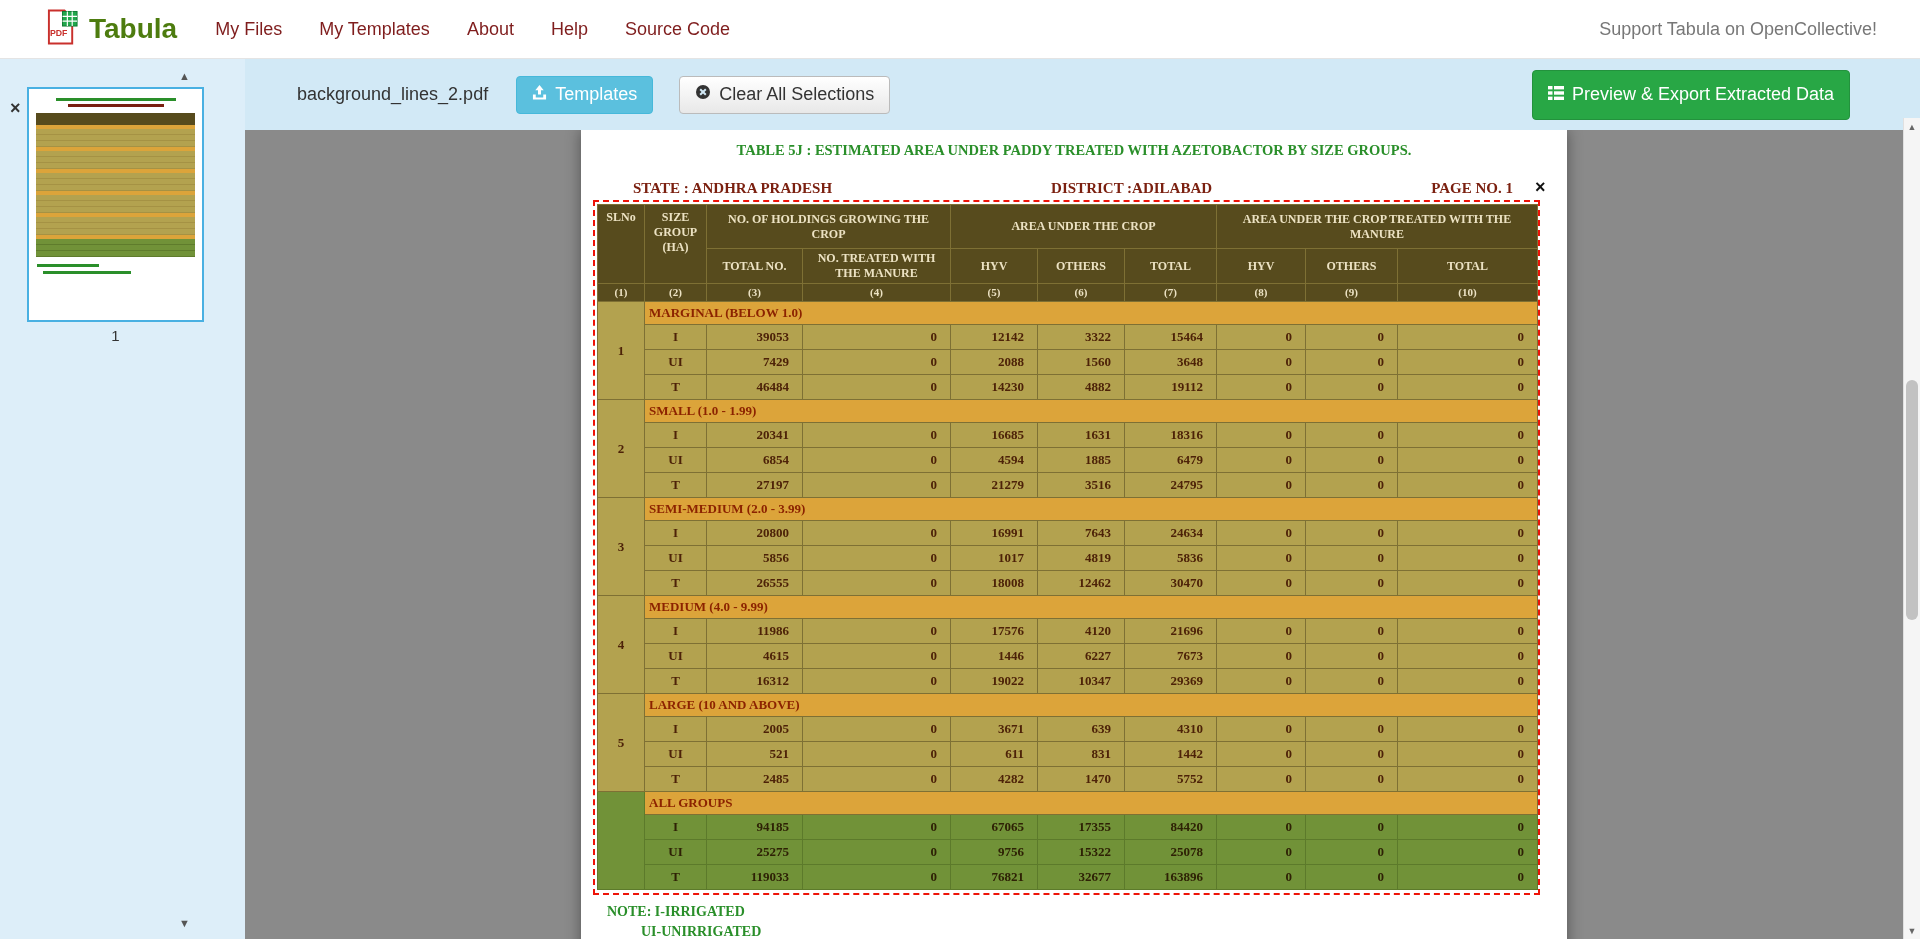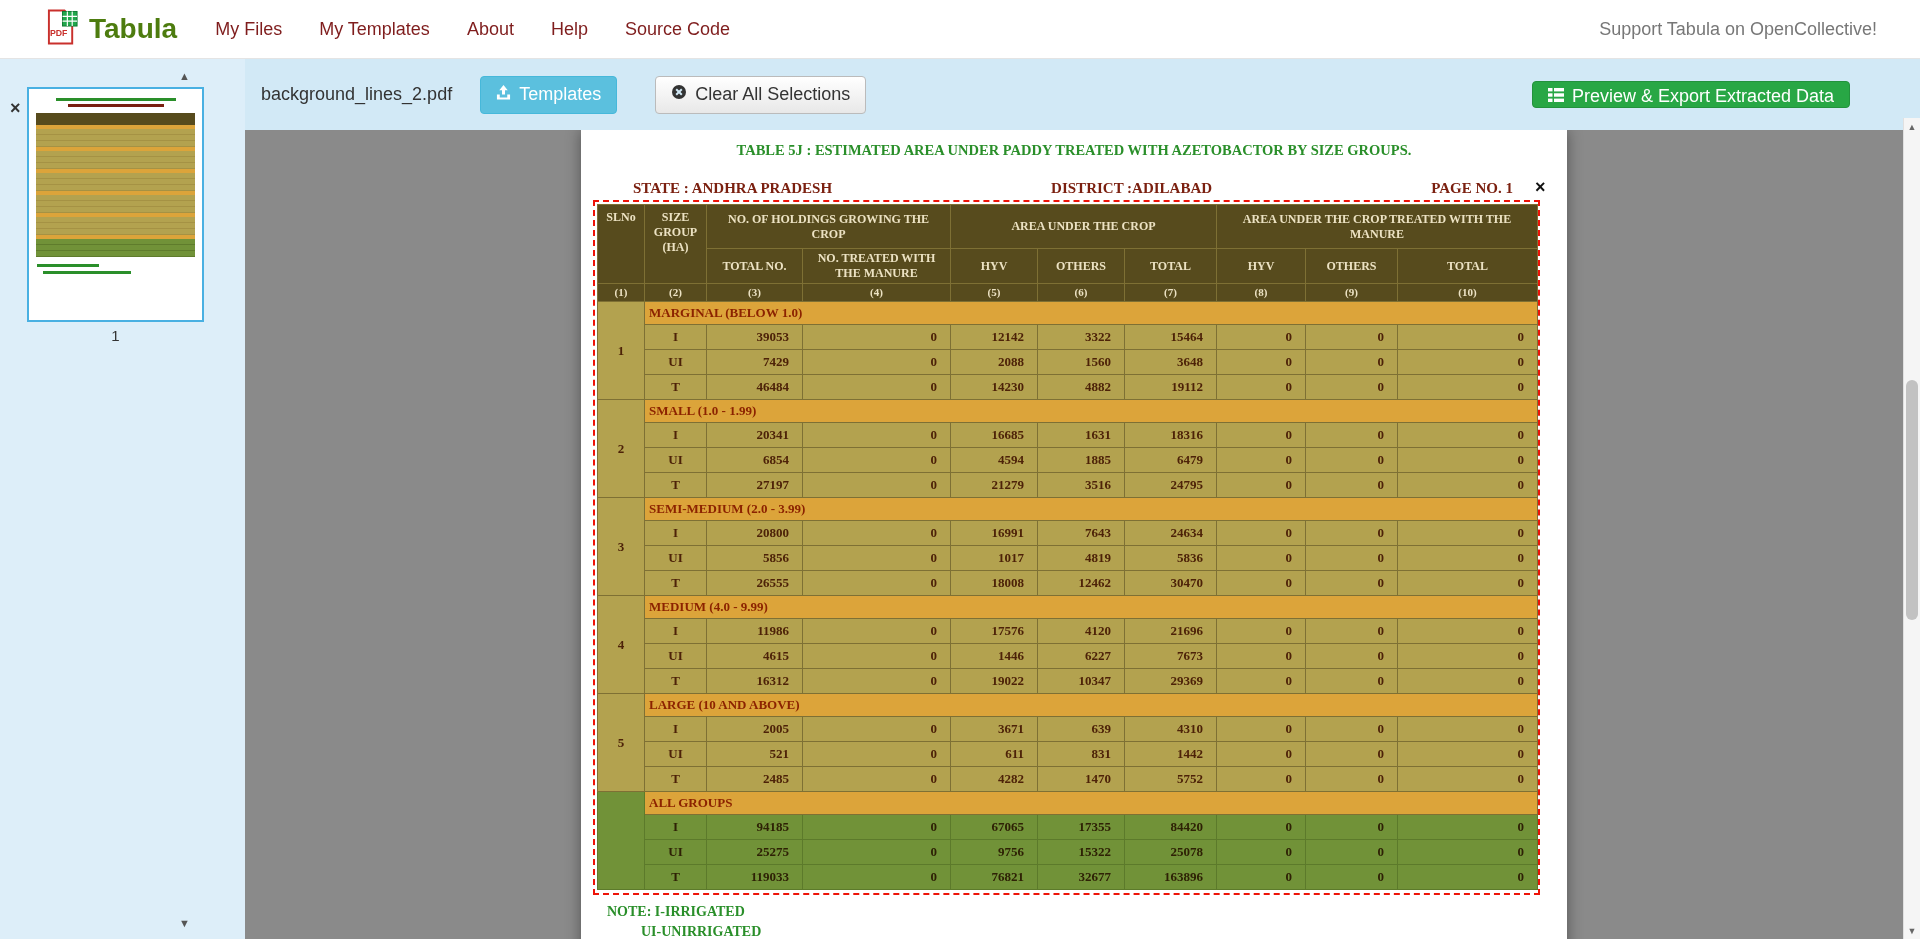"background_lines_2.pdf" .filename { margin-left: none -> 36px }
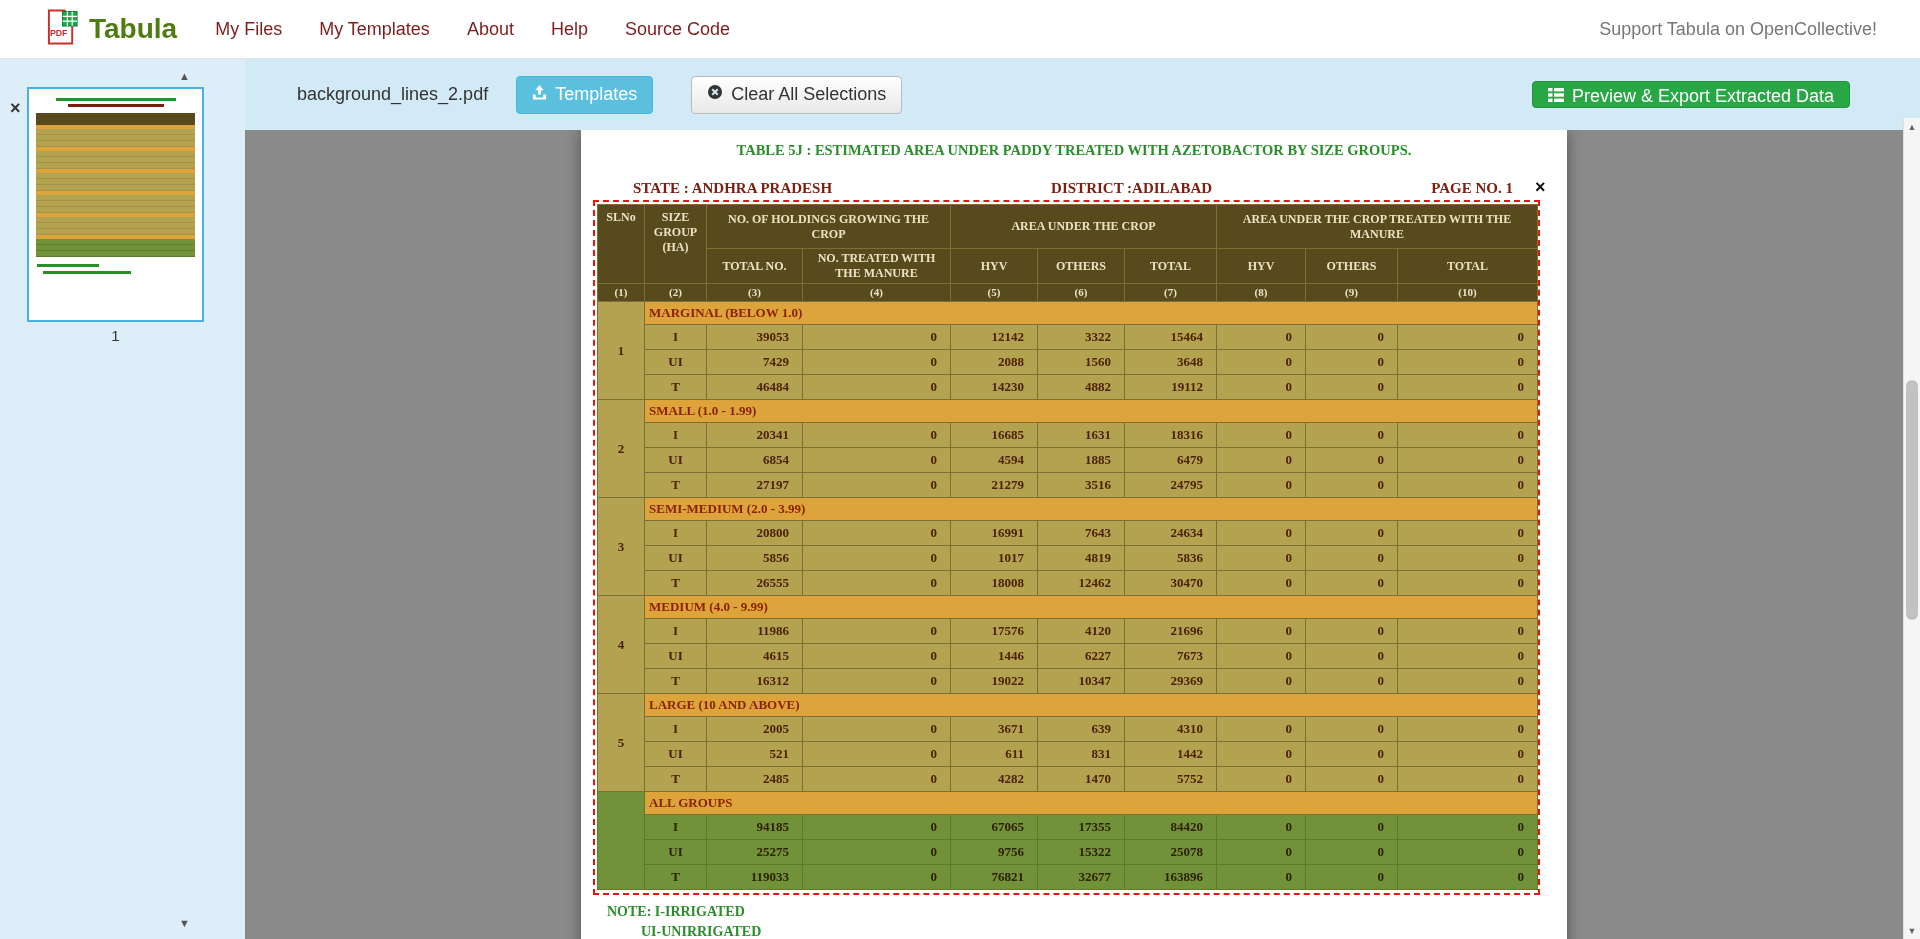"Templates" .btn-templates { margin-right: 38px -> 26px }
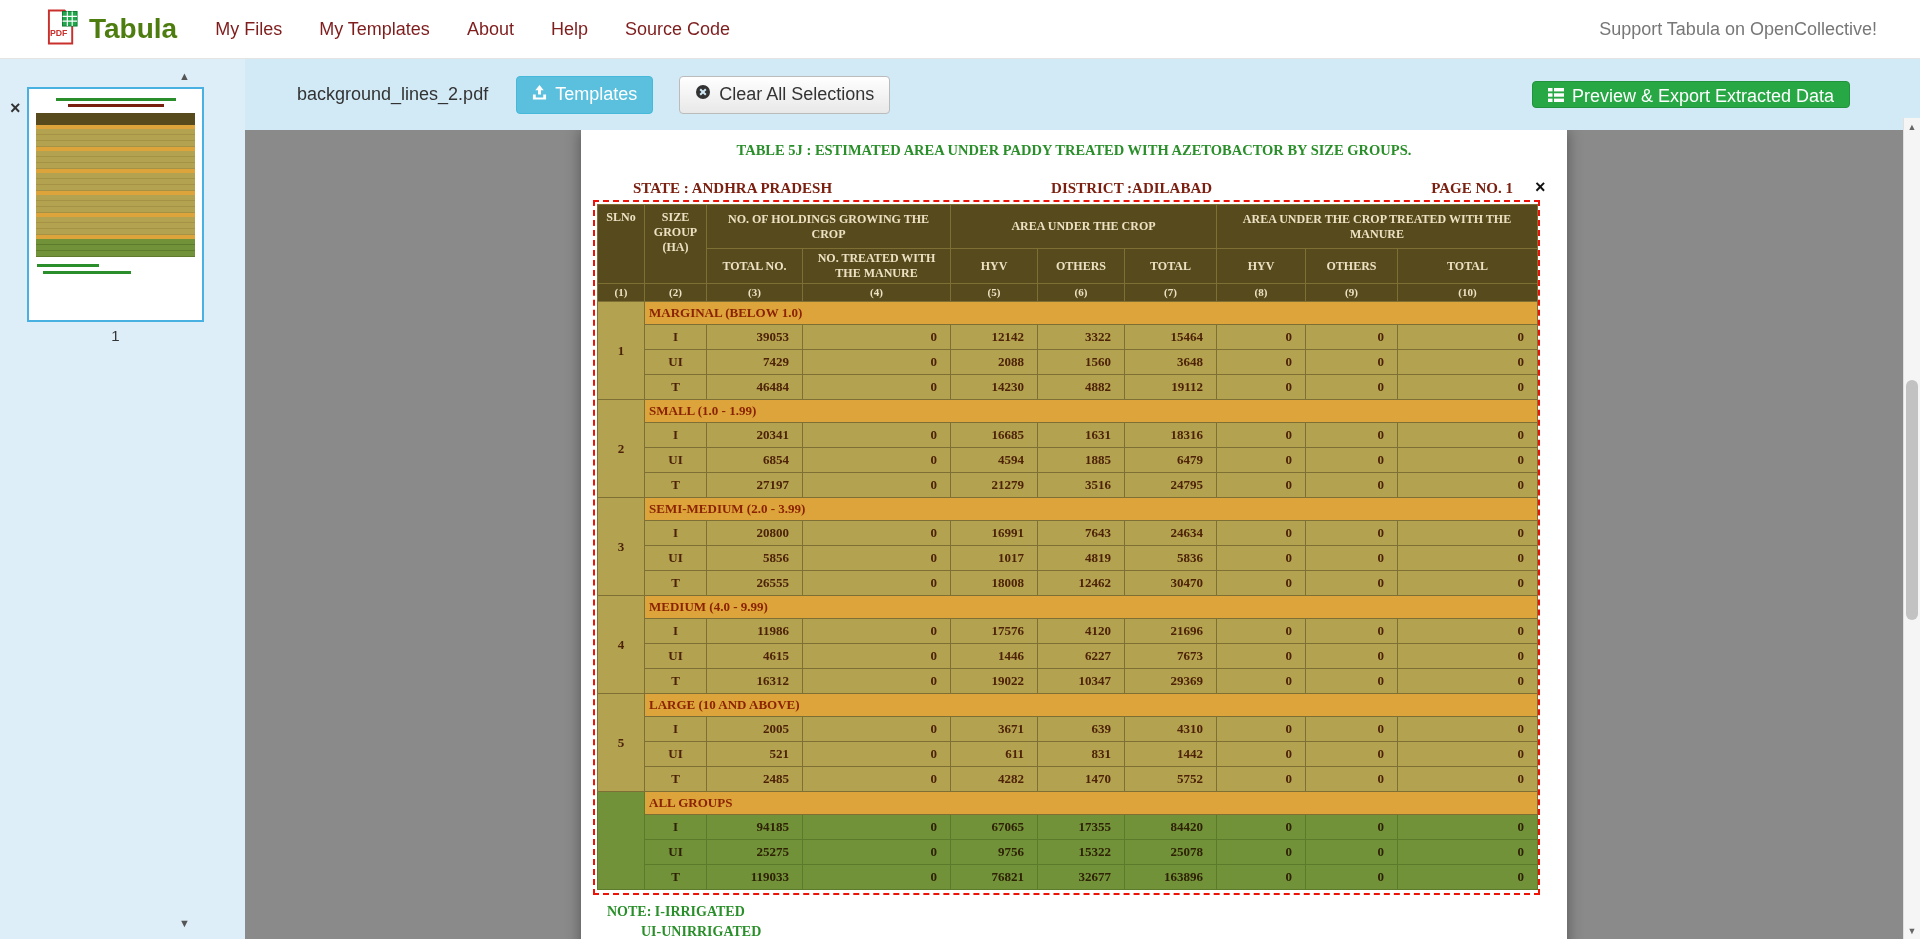"Preview & Export Extracted Data" .btn-export { align-items: flex-end -> none; height: 27px -> 50px }
